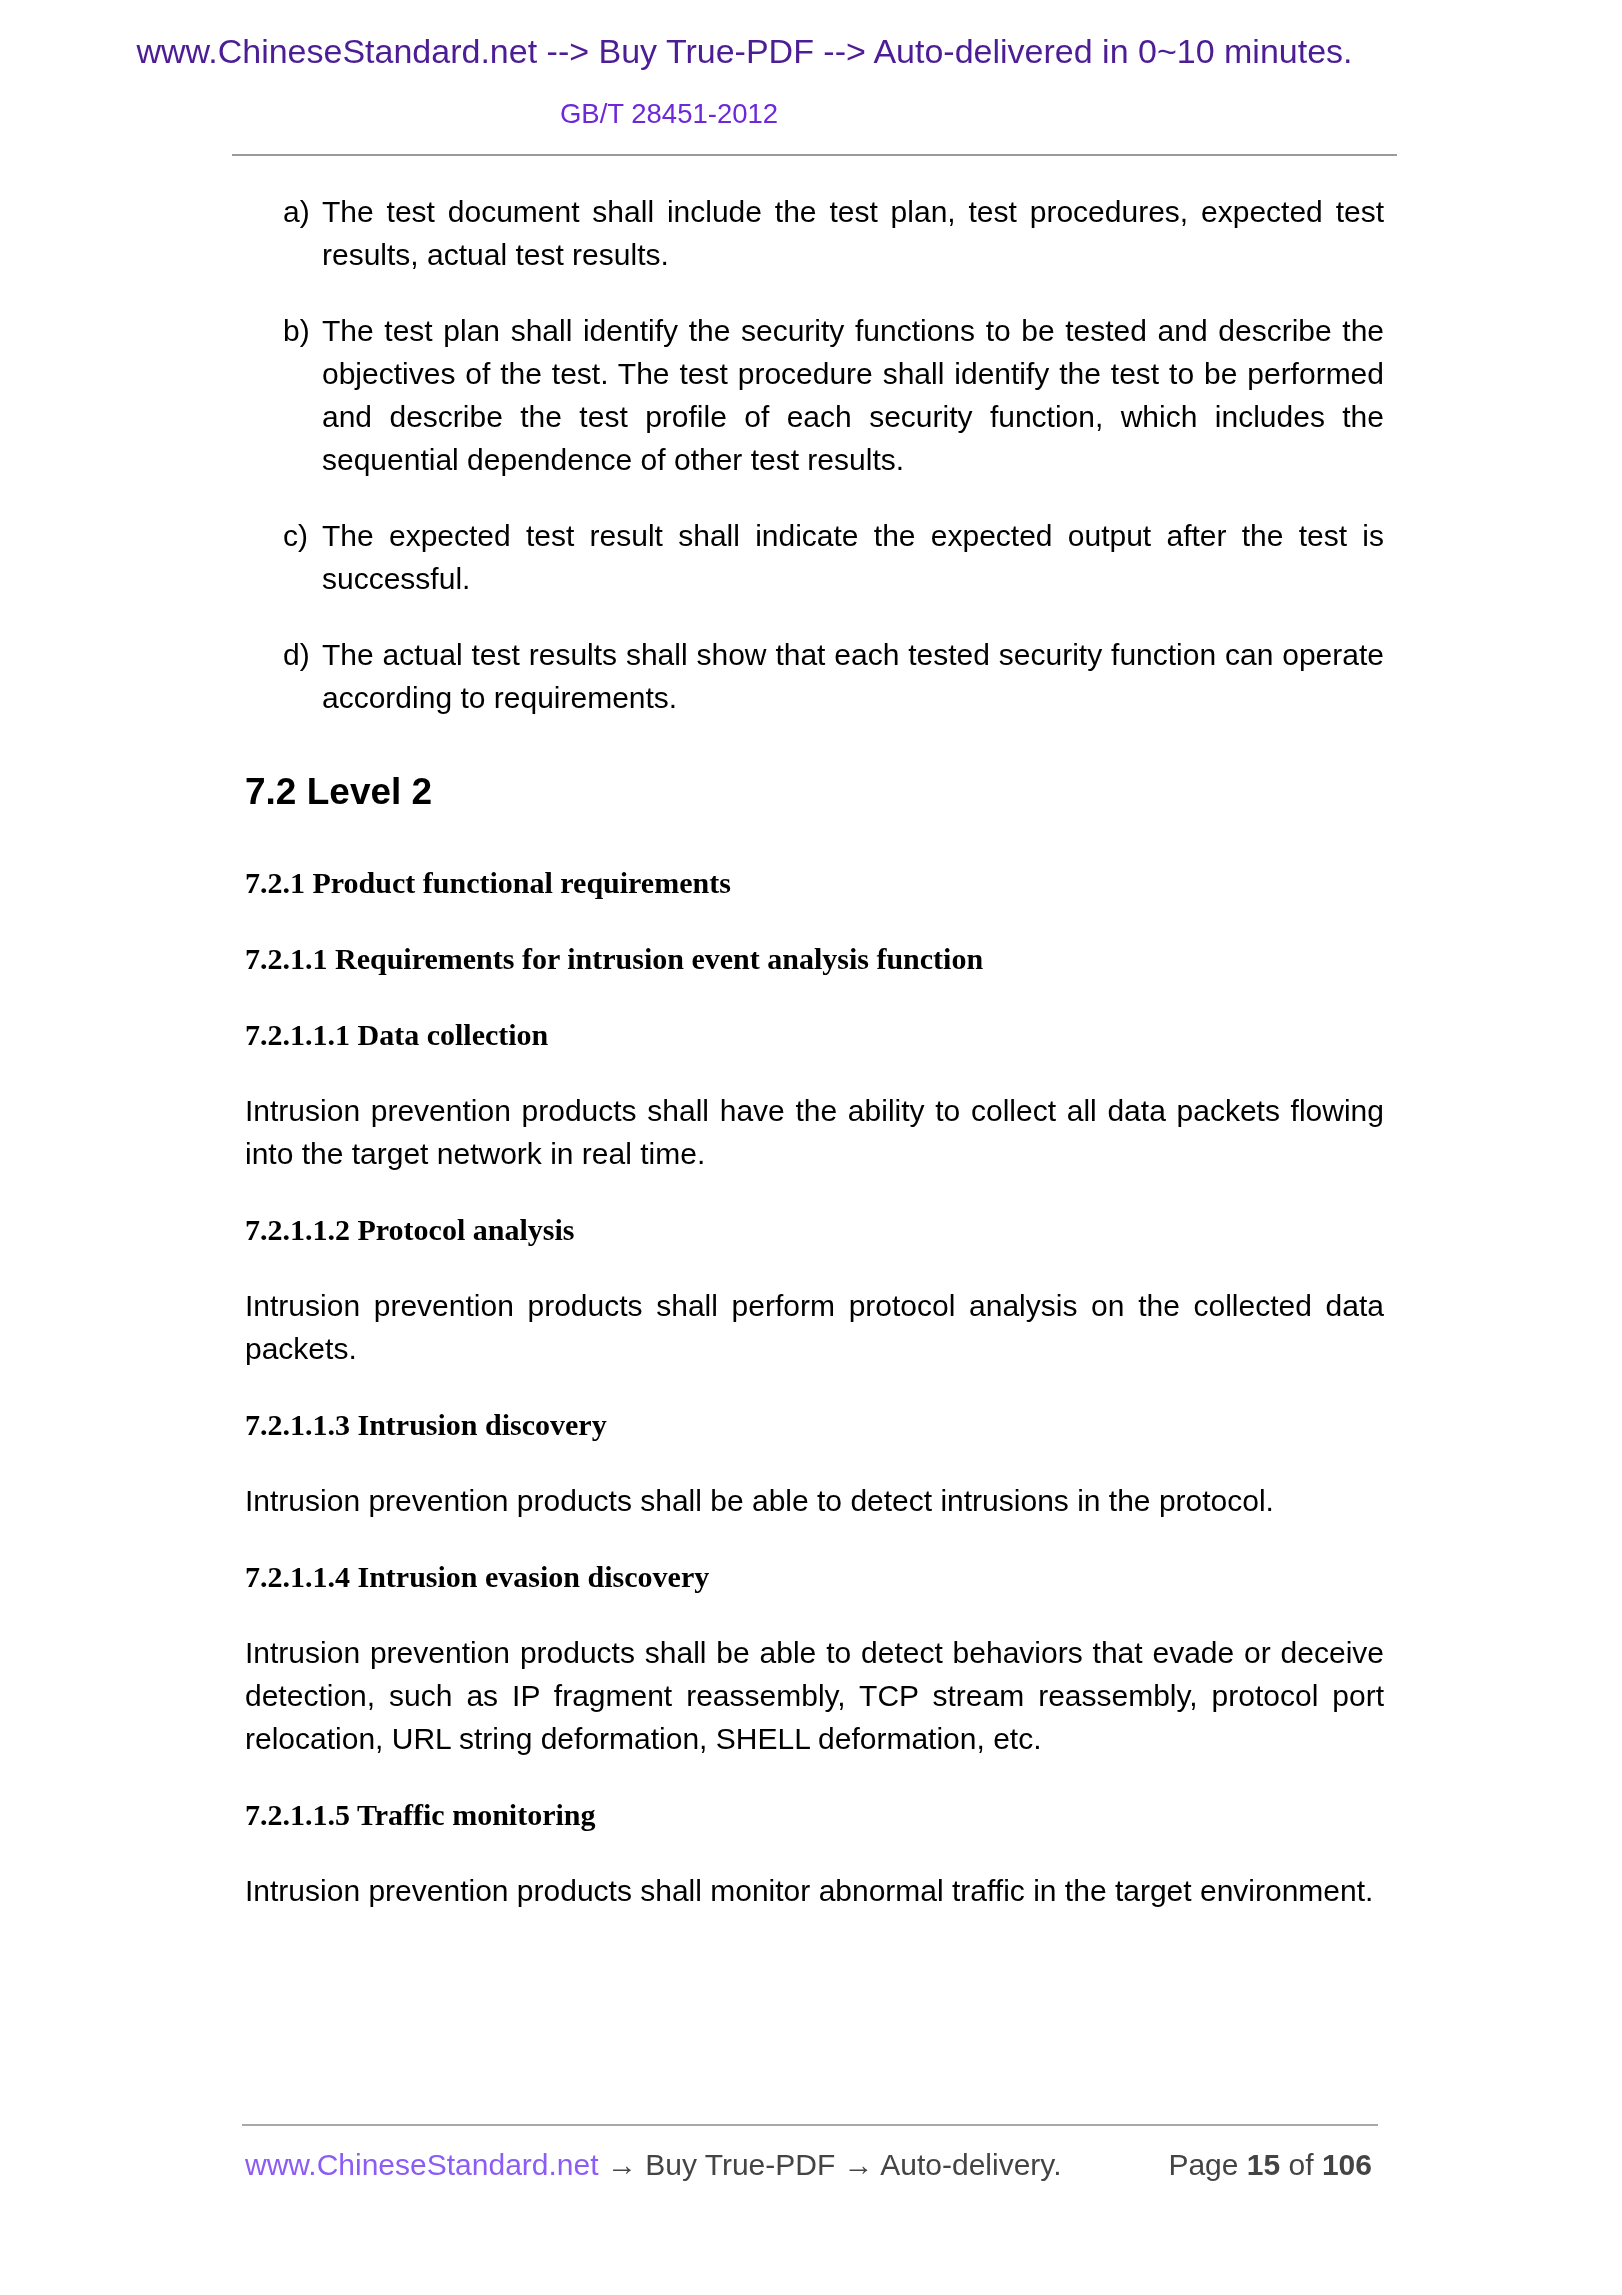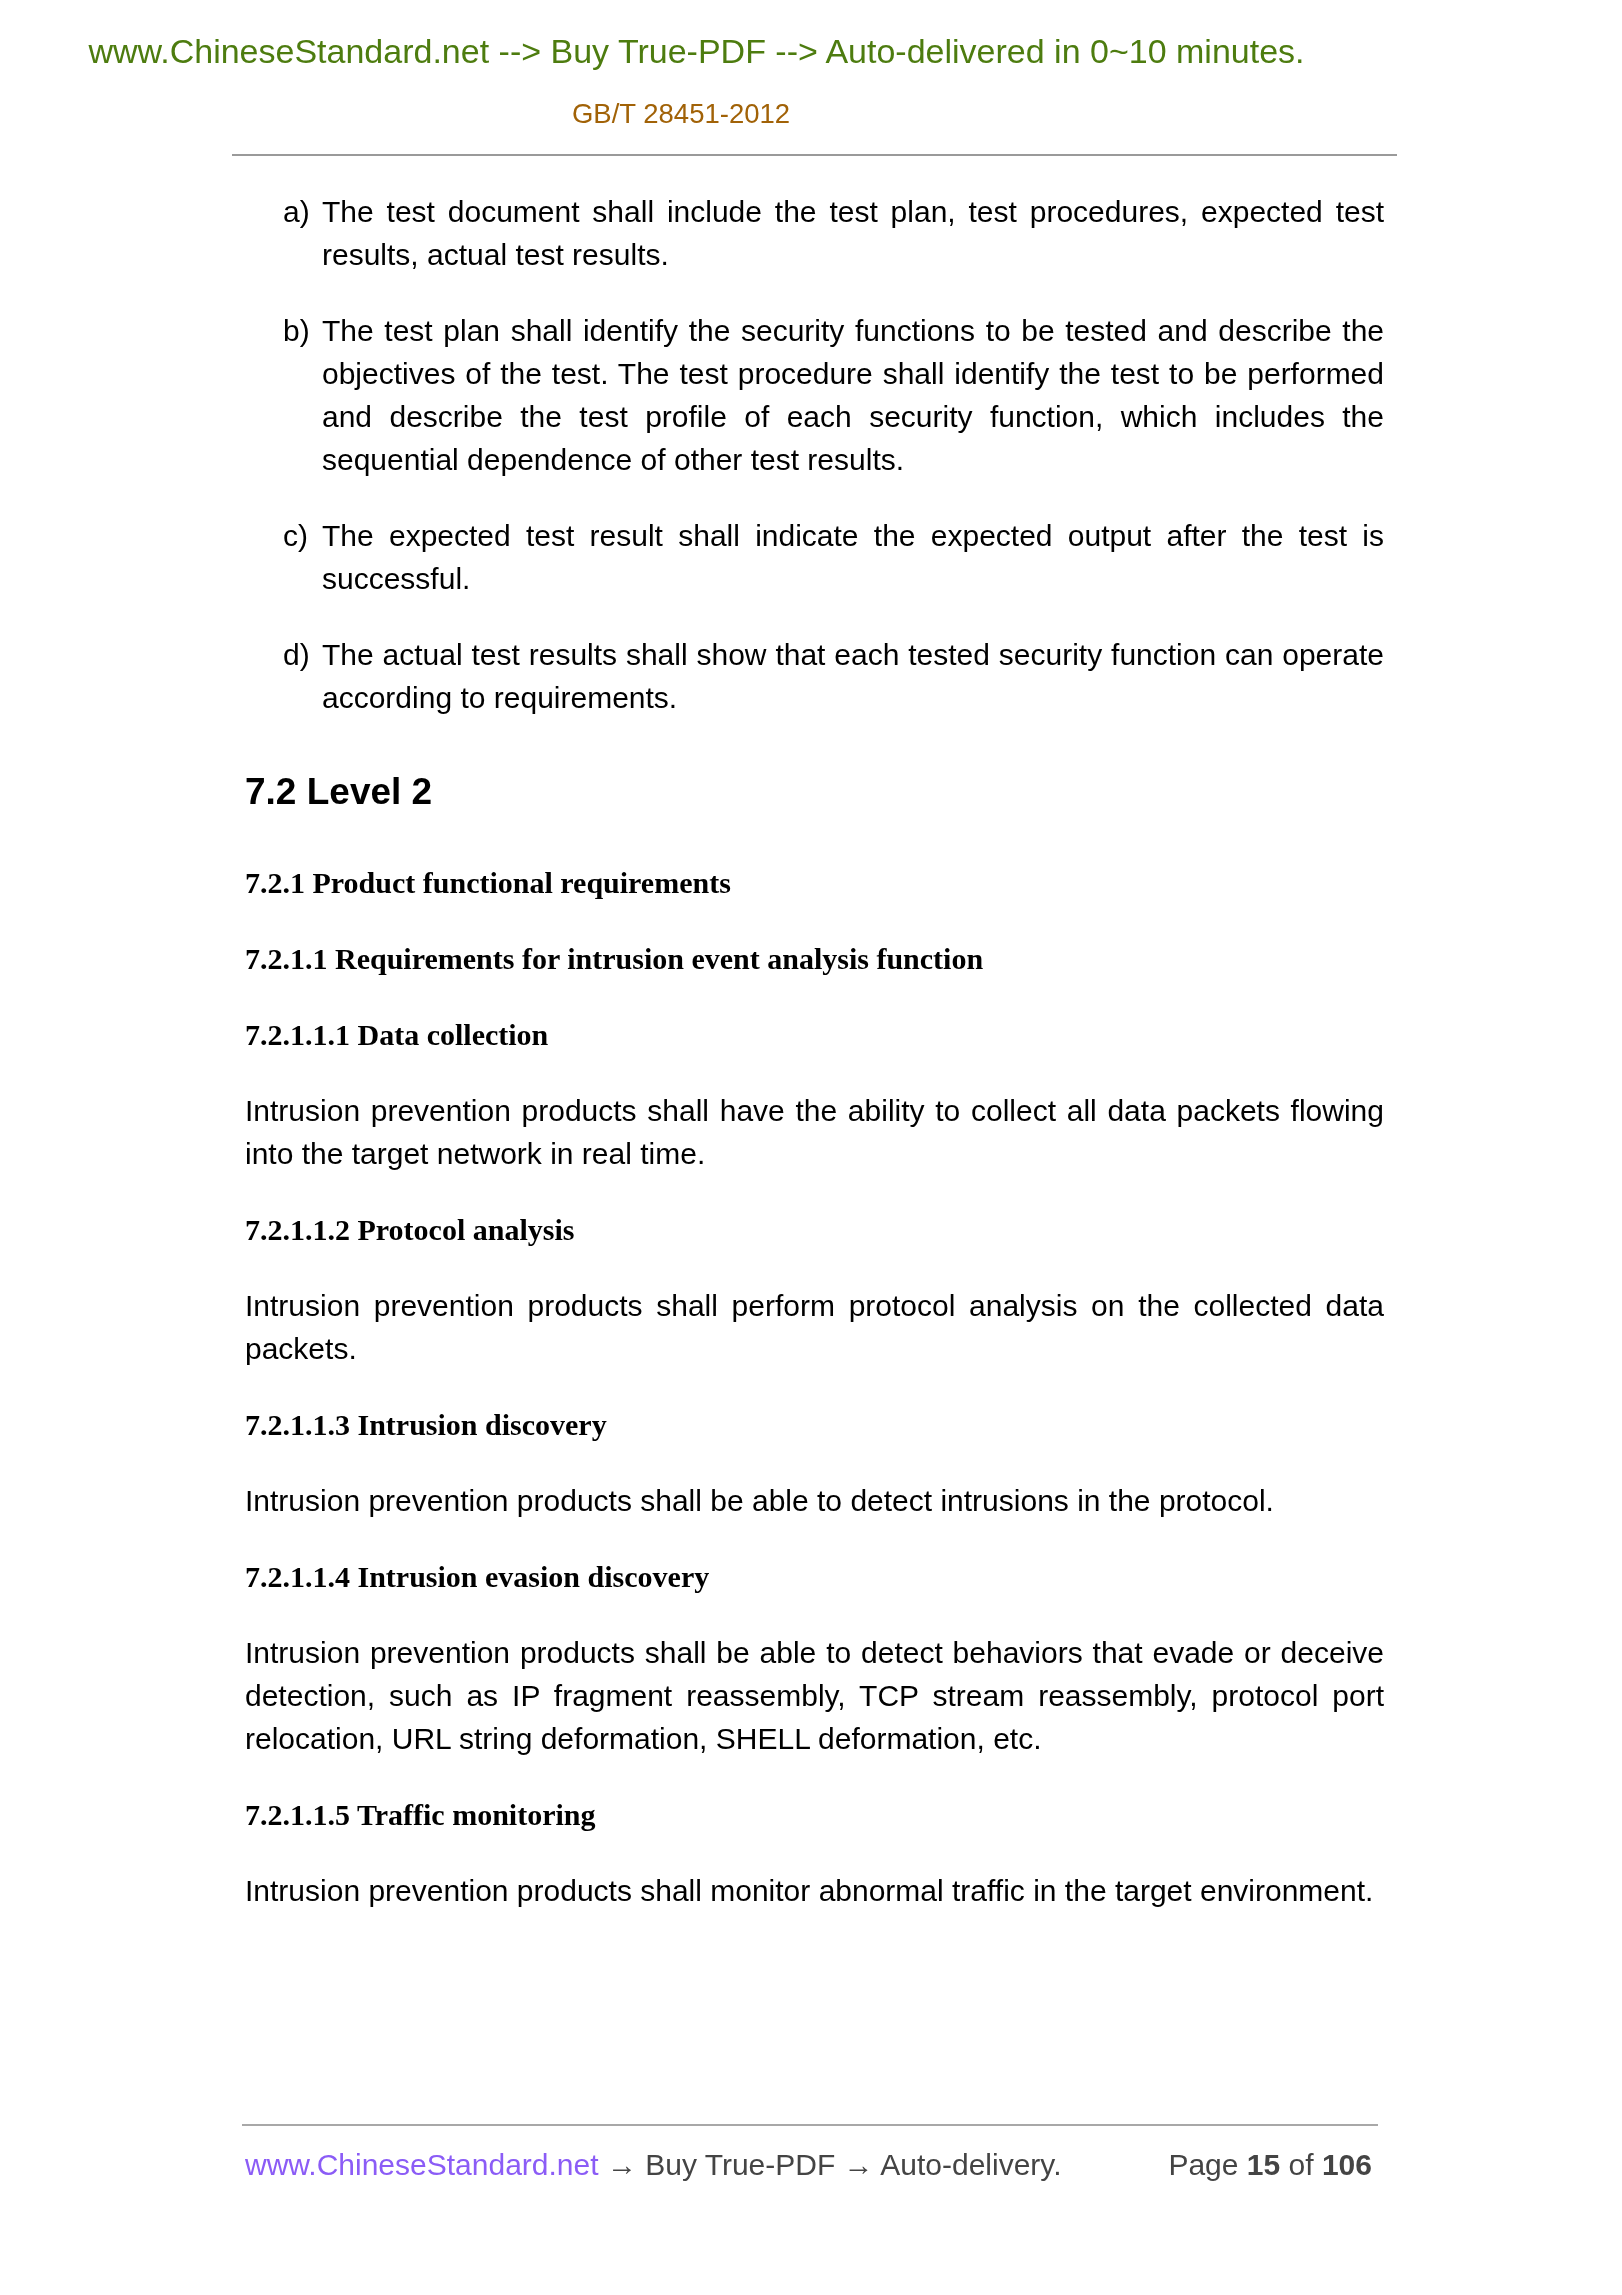"www.ChineseStandard.net --> Buy True-PDF" .top-banner { color: #4d7c0f -> #4c1d95; padding-left: none -> 48px }
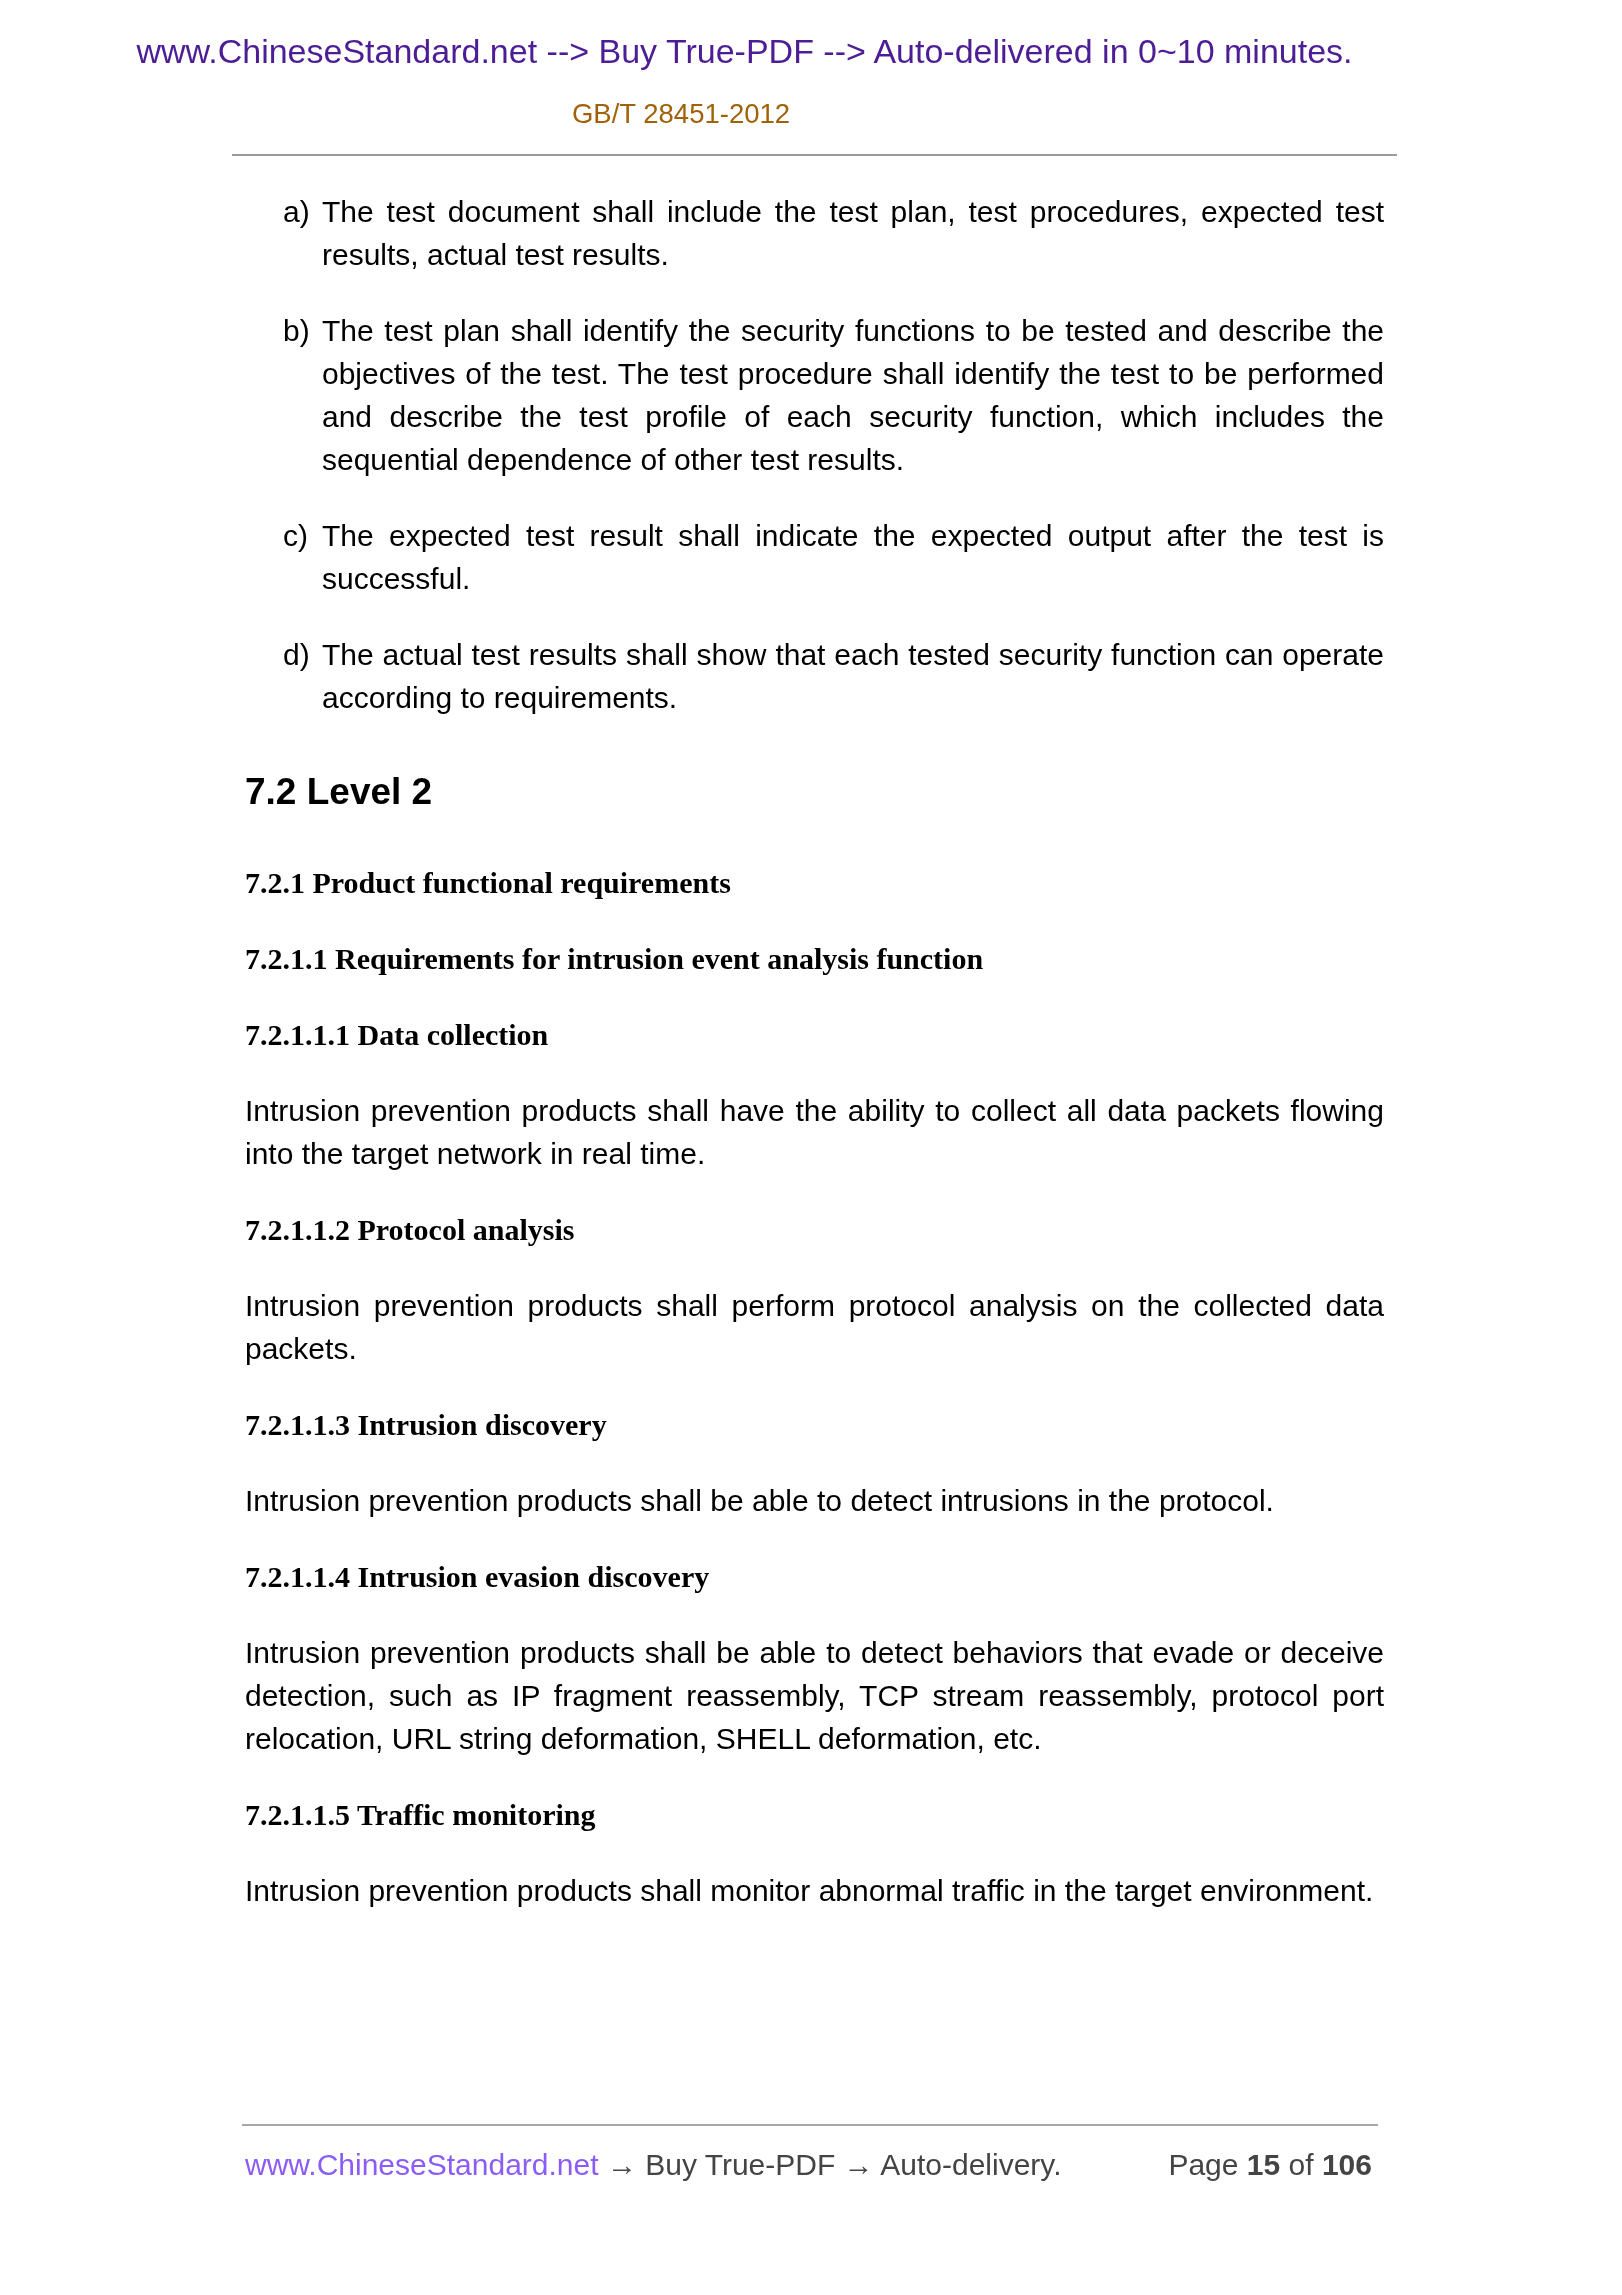"GB/T 28451-2012" .doc-code { color: #a16207 -> #6d28d9; padding-left: 12px -> none }
